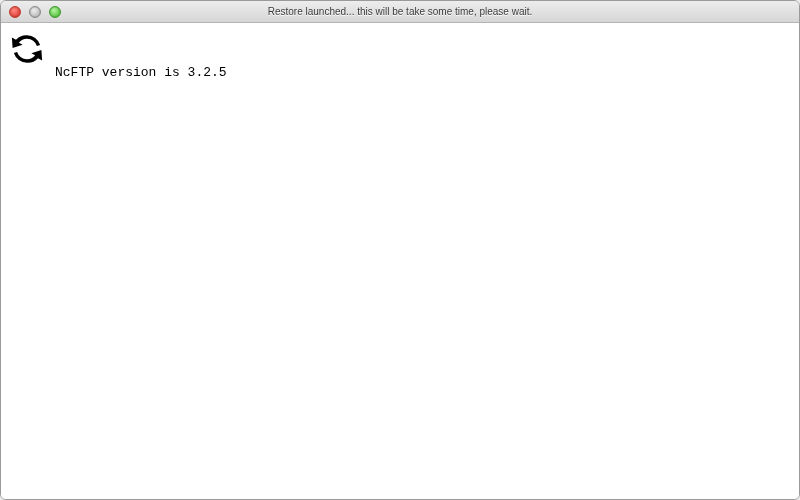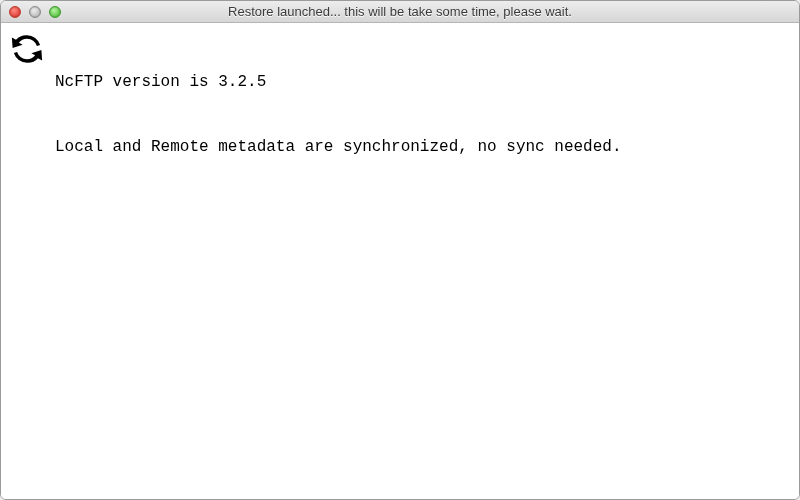"Restore launched... this will be" .title { font-size: 13px -> 10px }
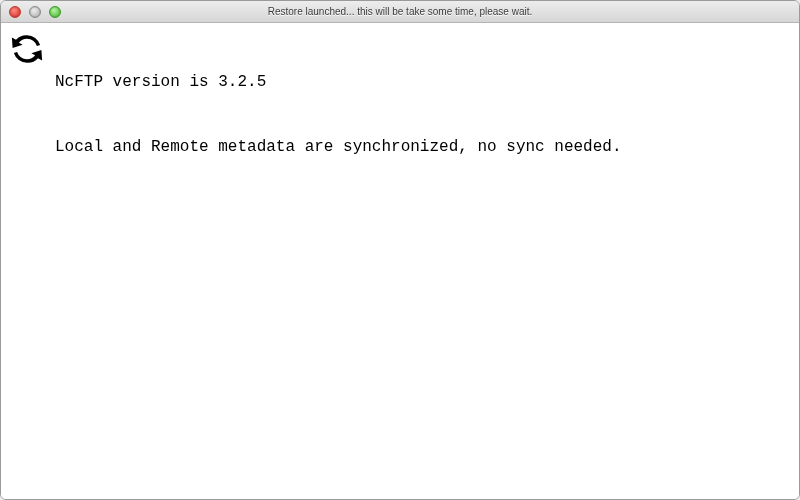"NcFTP version is 3.2.5" .log { font-size: 16px -> 13px }
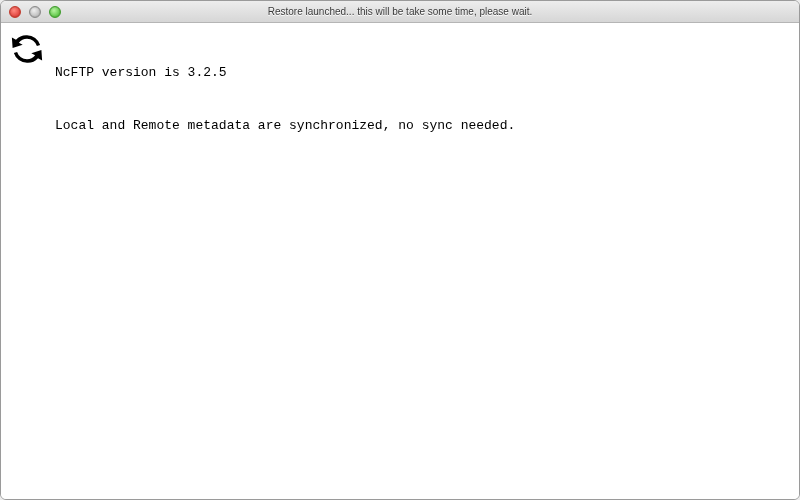"Local and Remote metadata are" div { html: <div>Local and Remote metadata are synchronized, no sync needed.</div> -> none }
